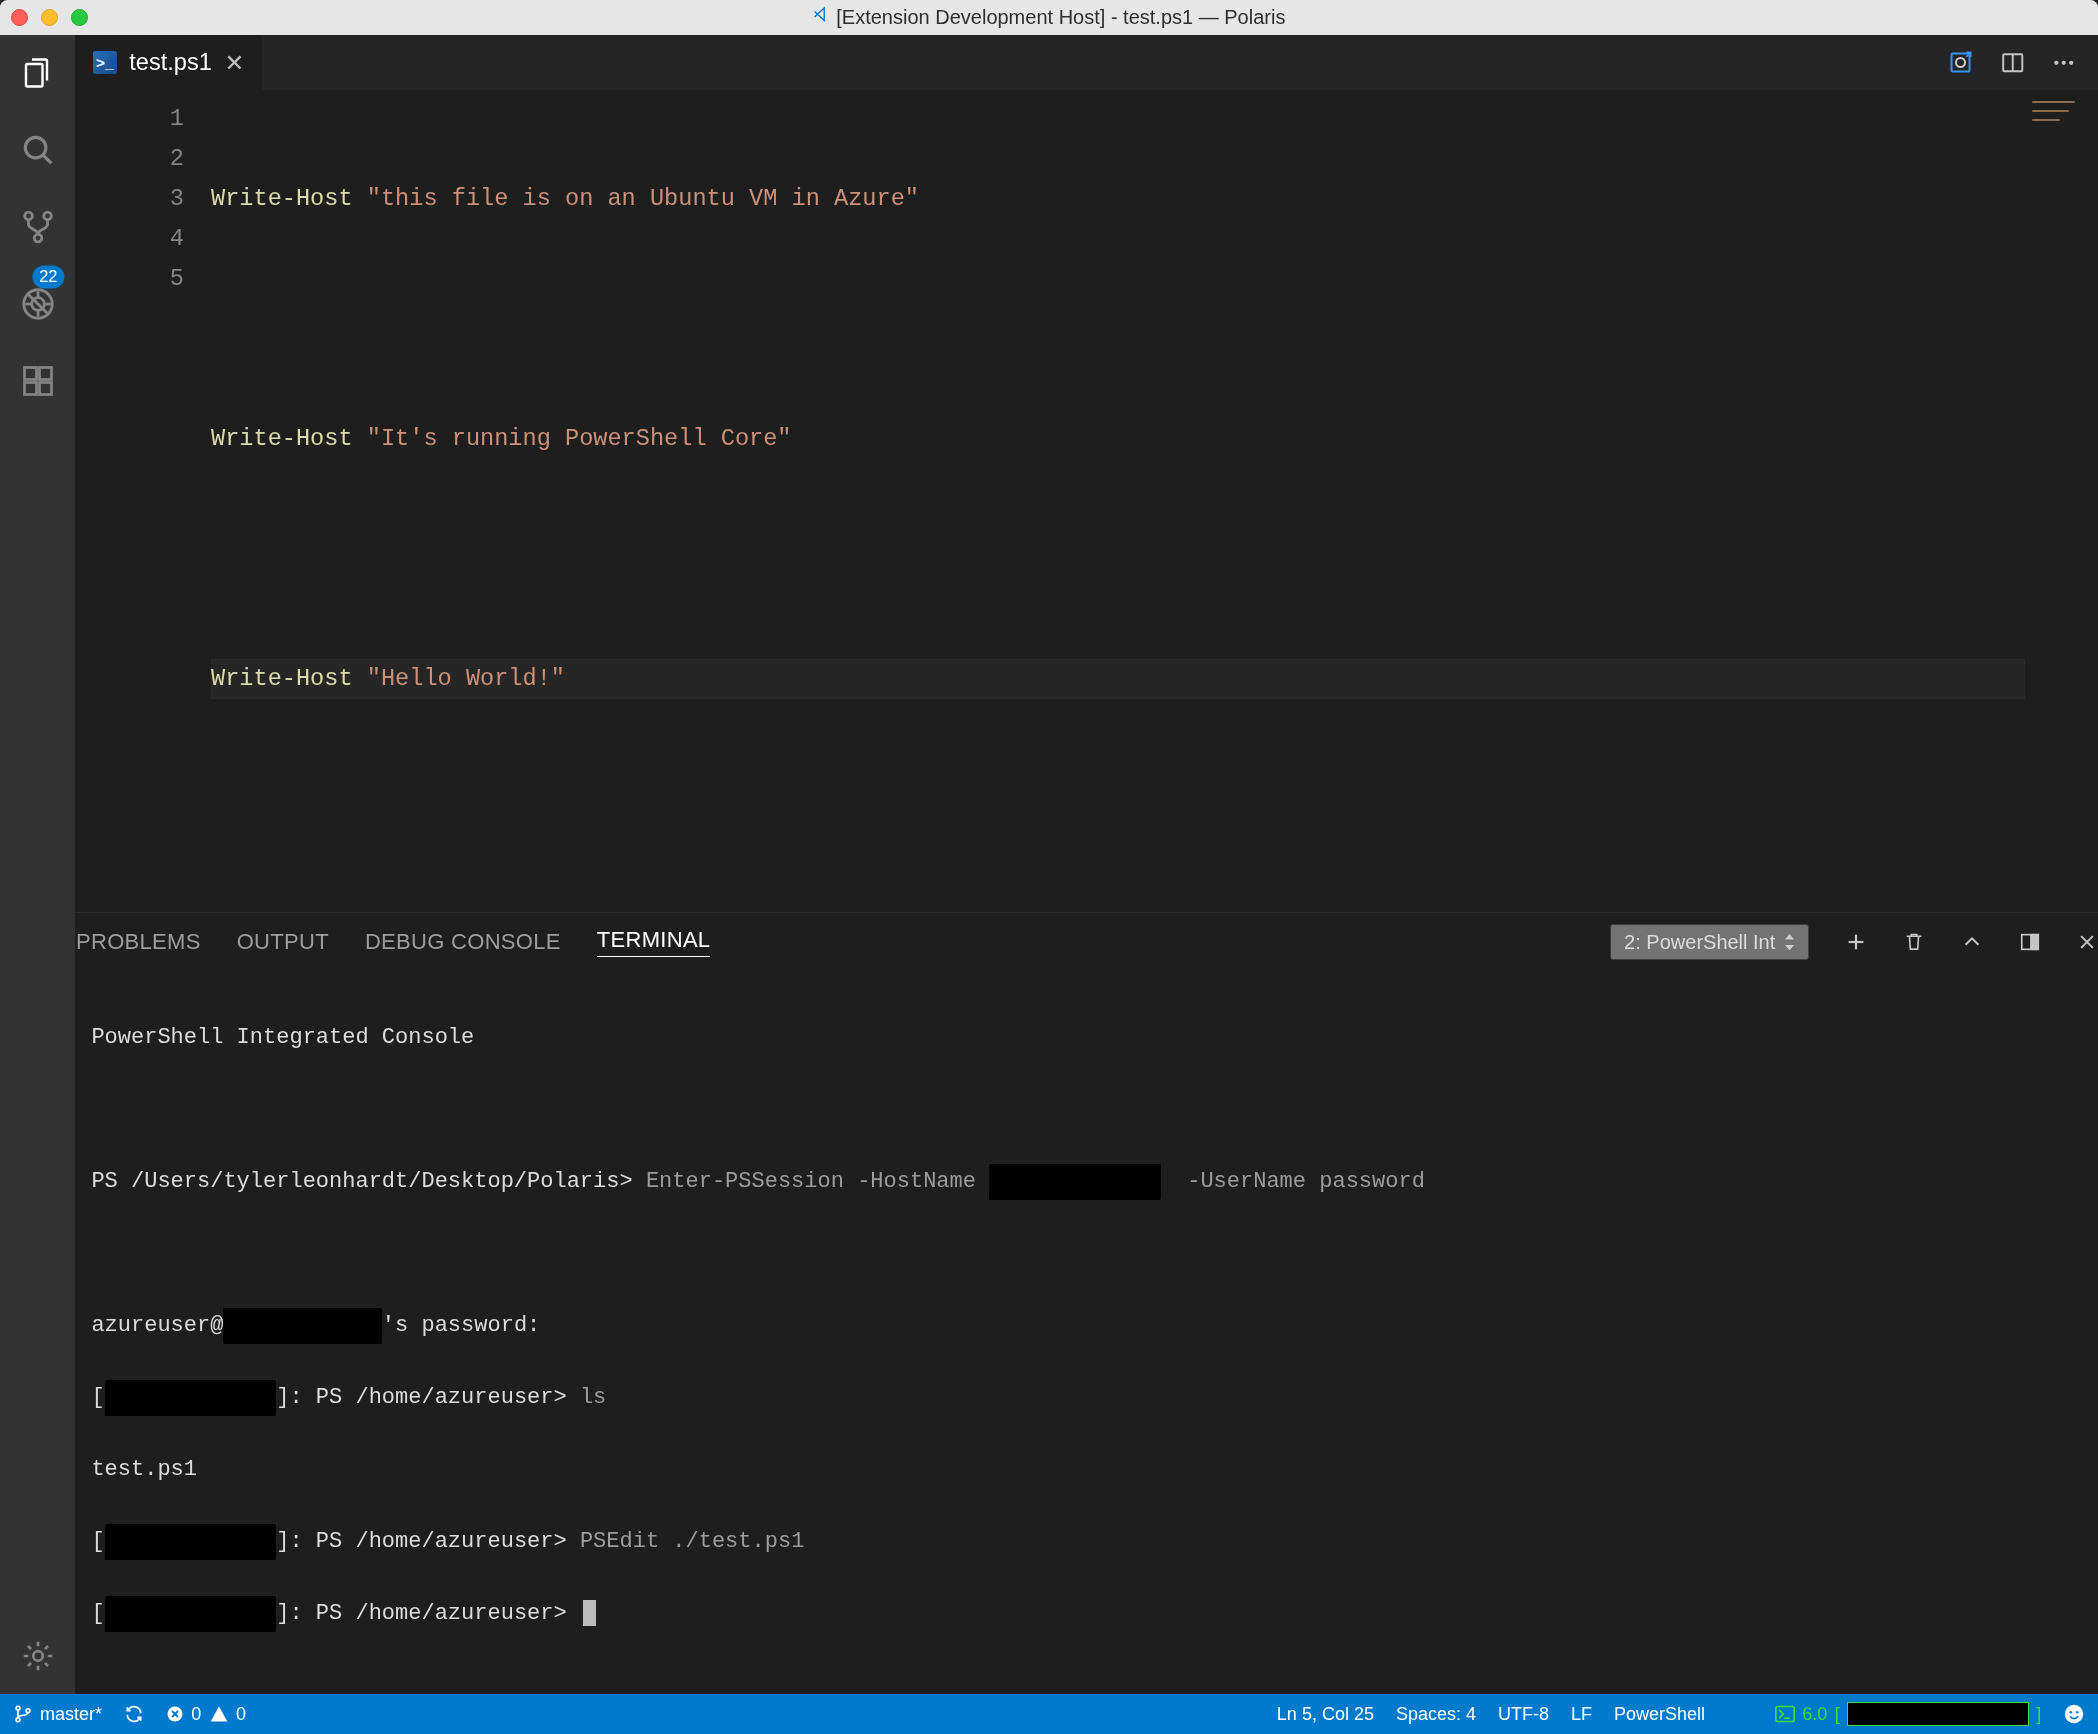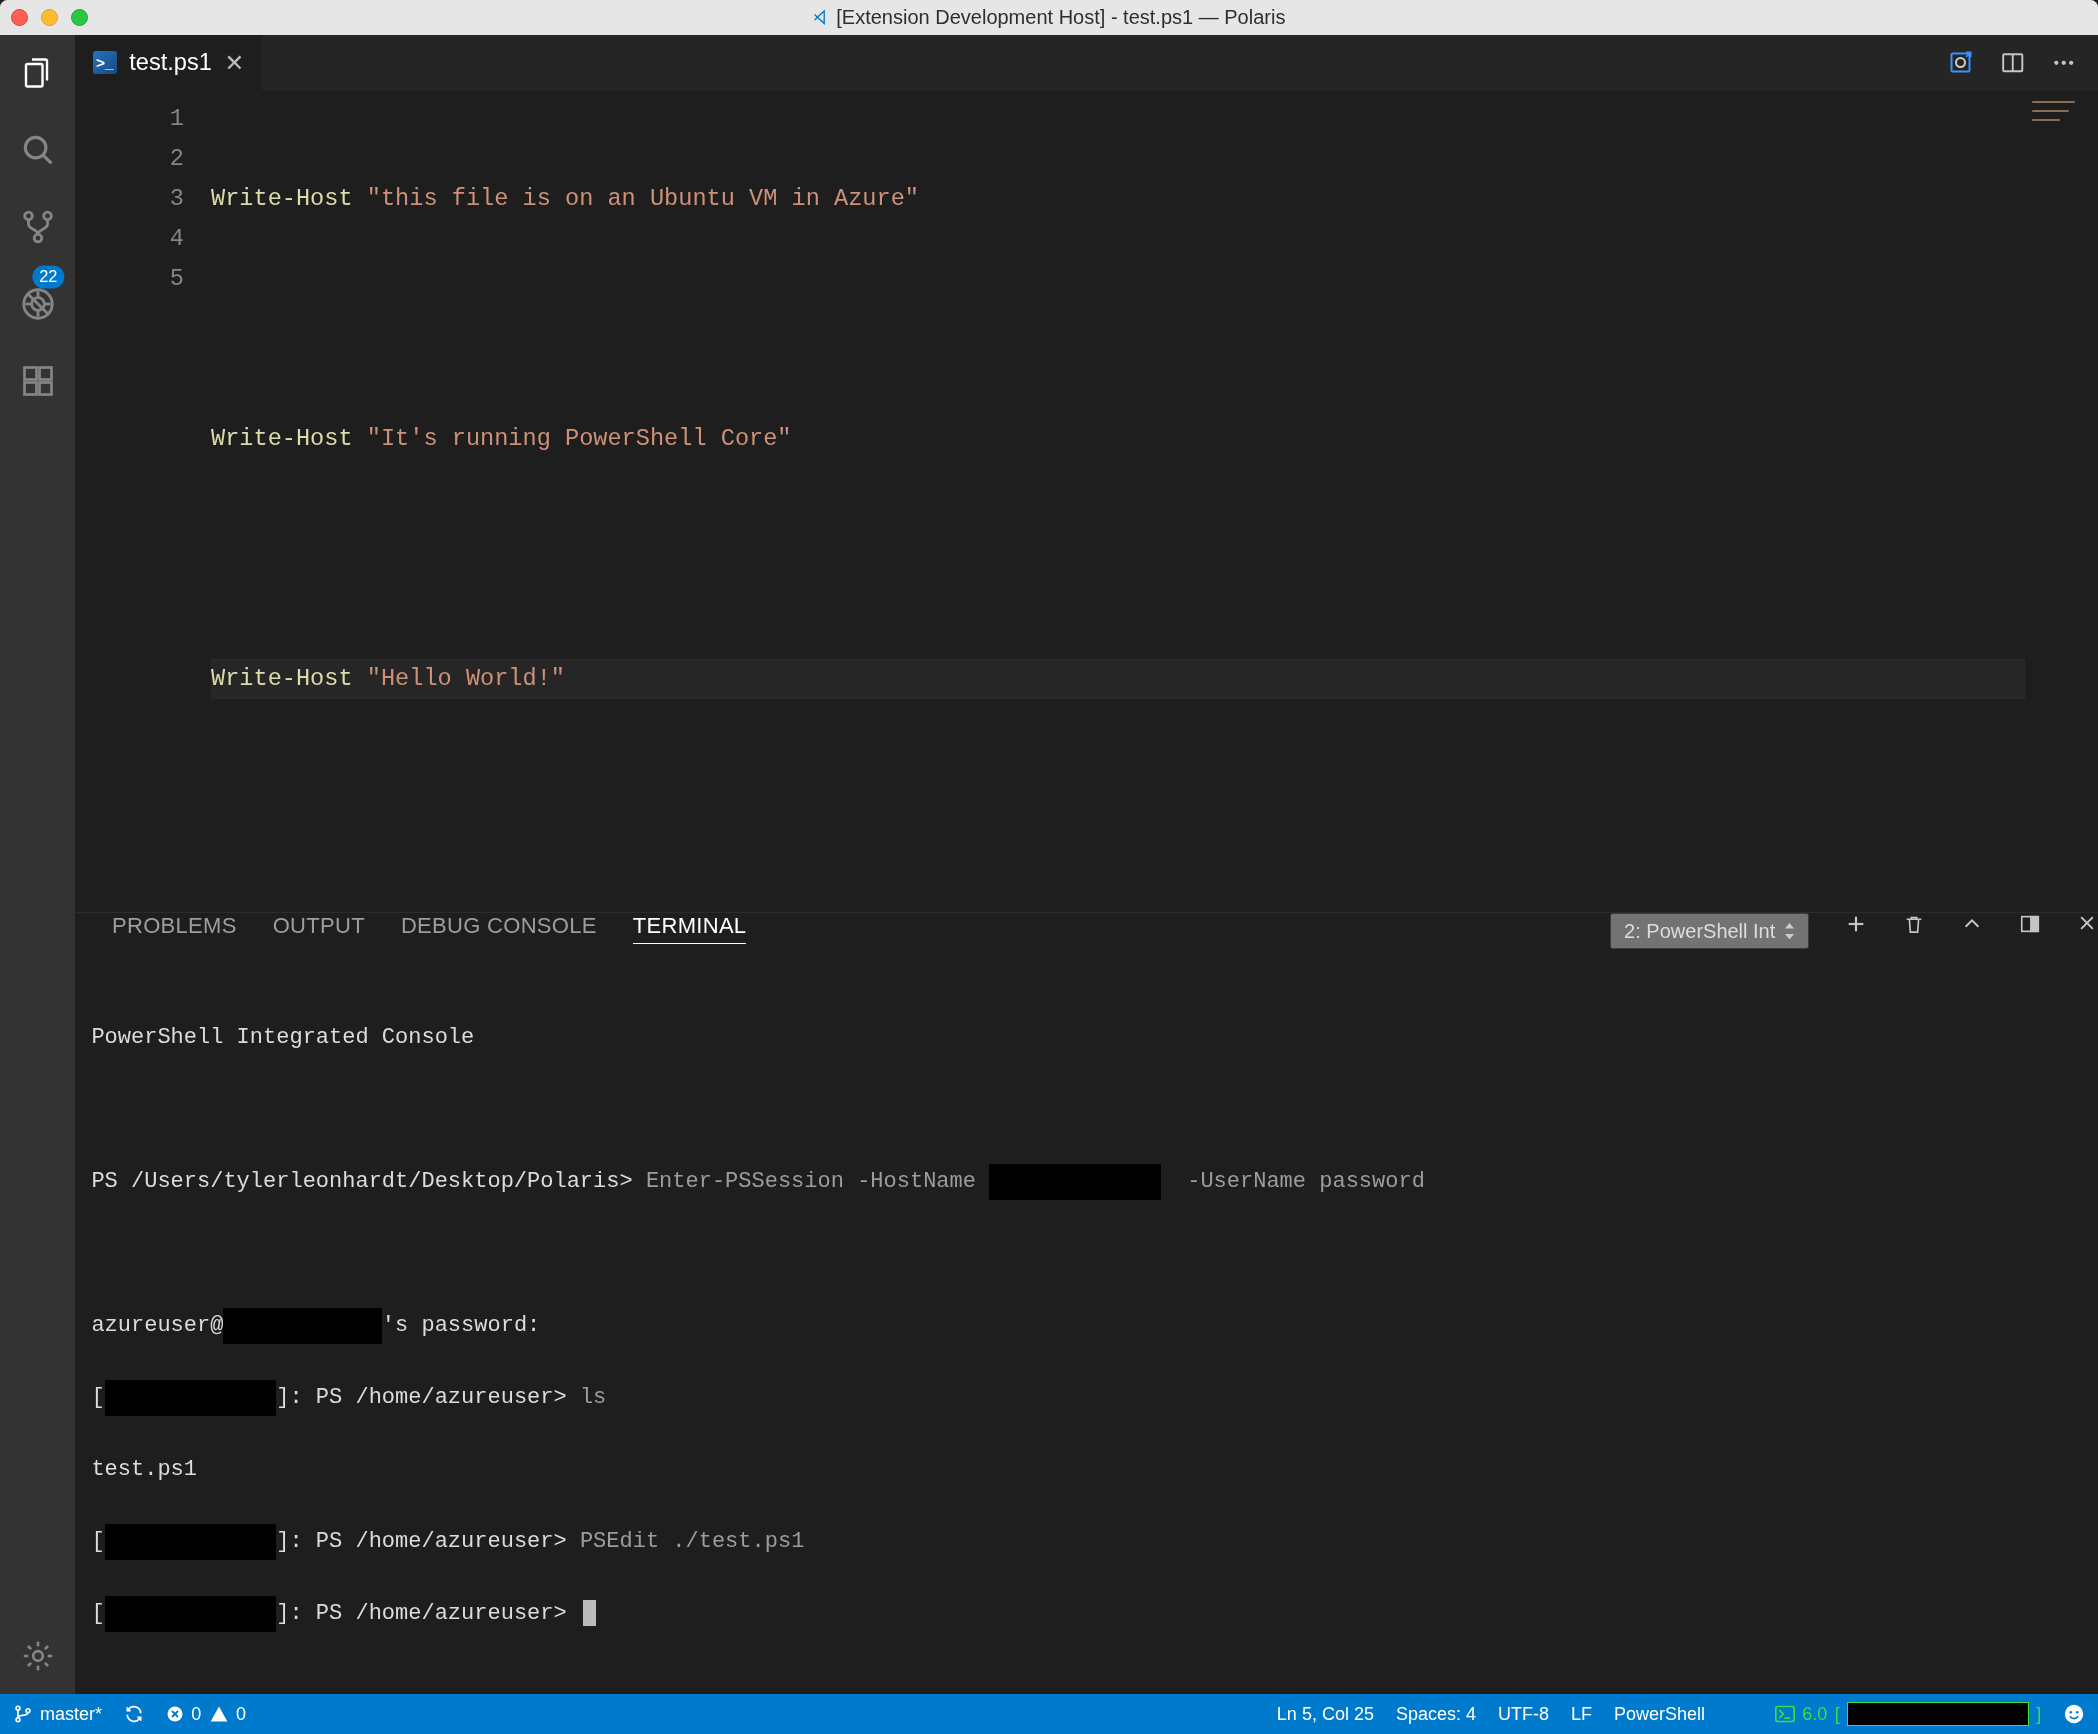"[Extension Development Host] - test.ps1" .titlebar-title { align-items: center -> flex-start }
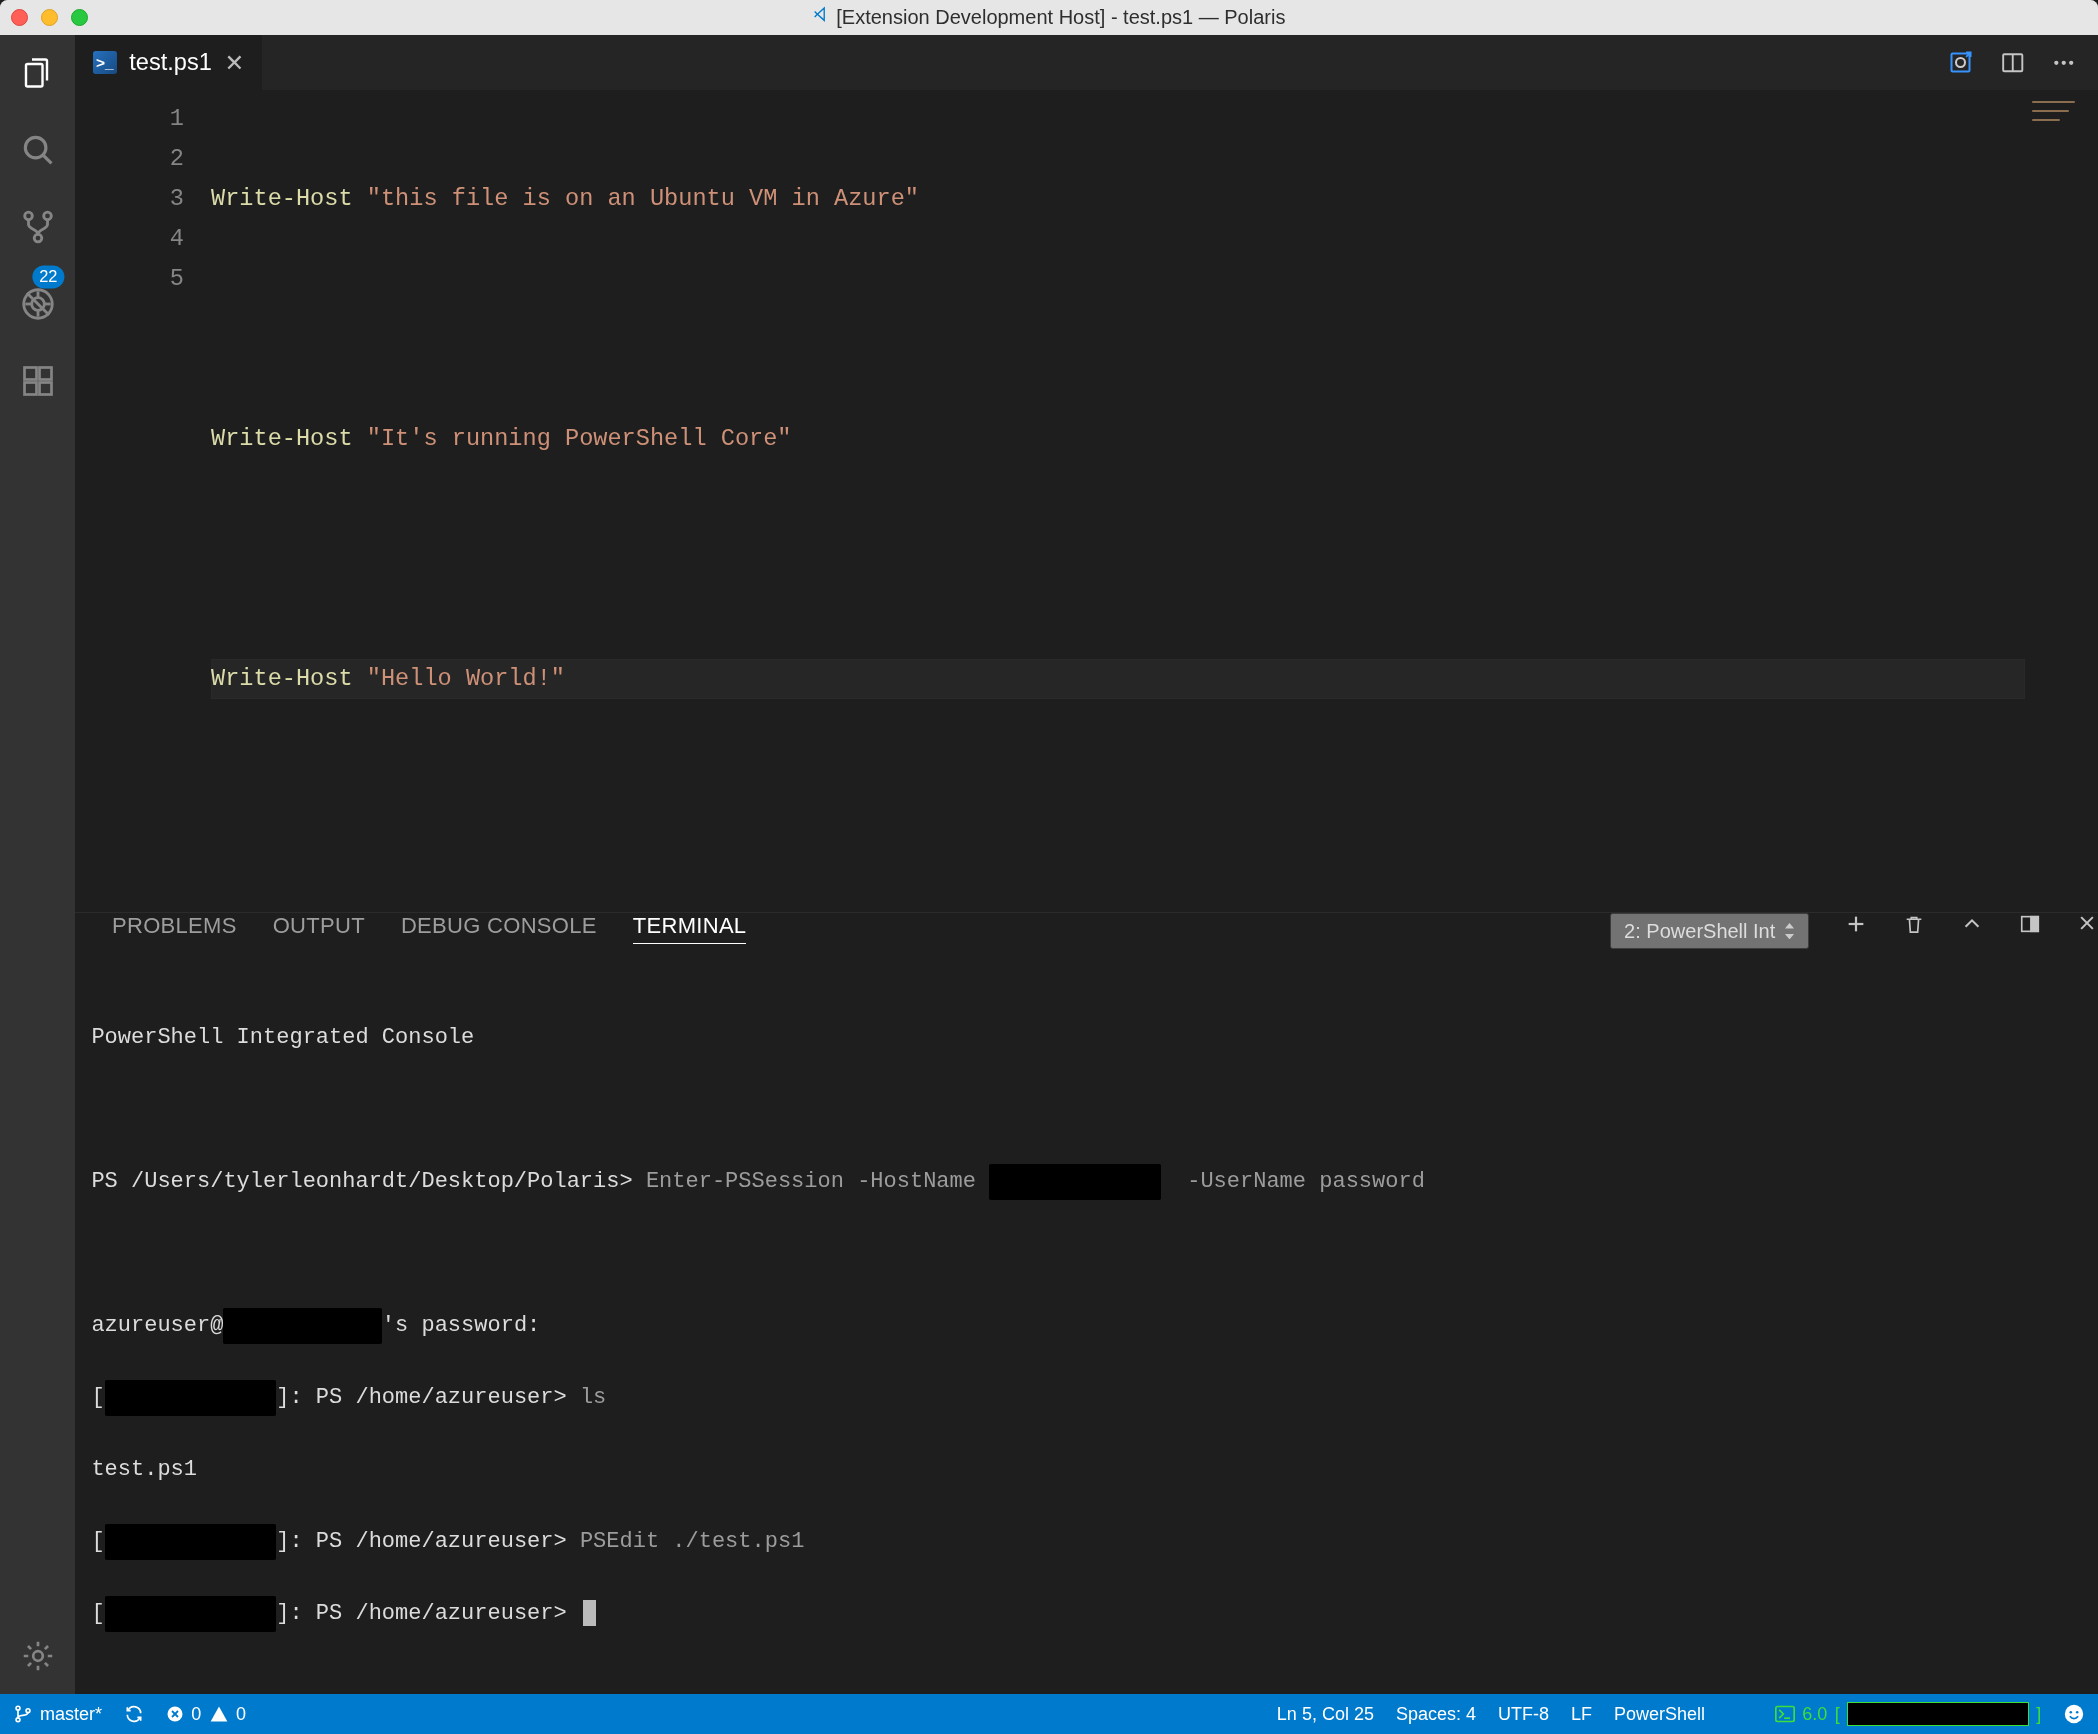"PROBLEMS" .panel-tabs { align-items: flex-start -> center; margin-left: 36px -> none }
